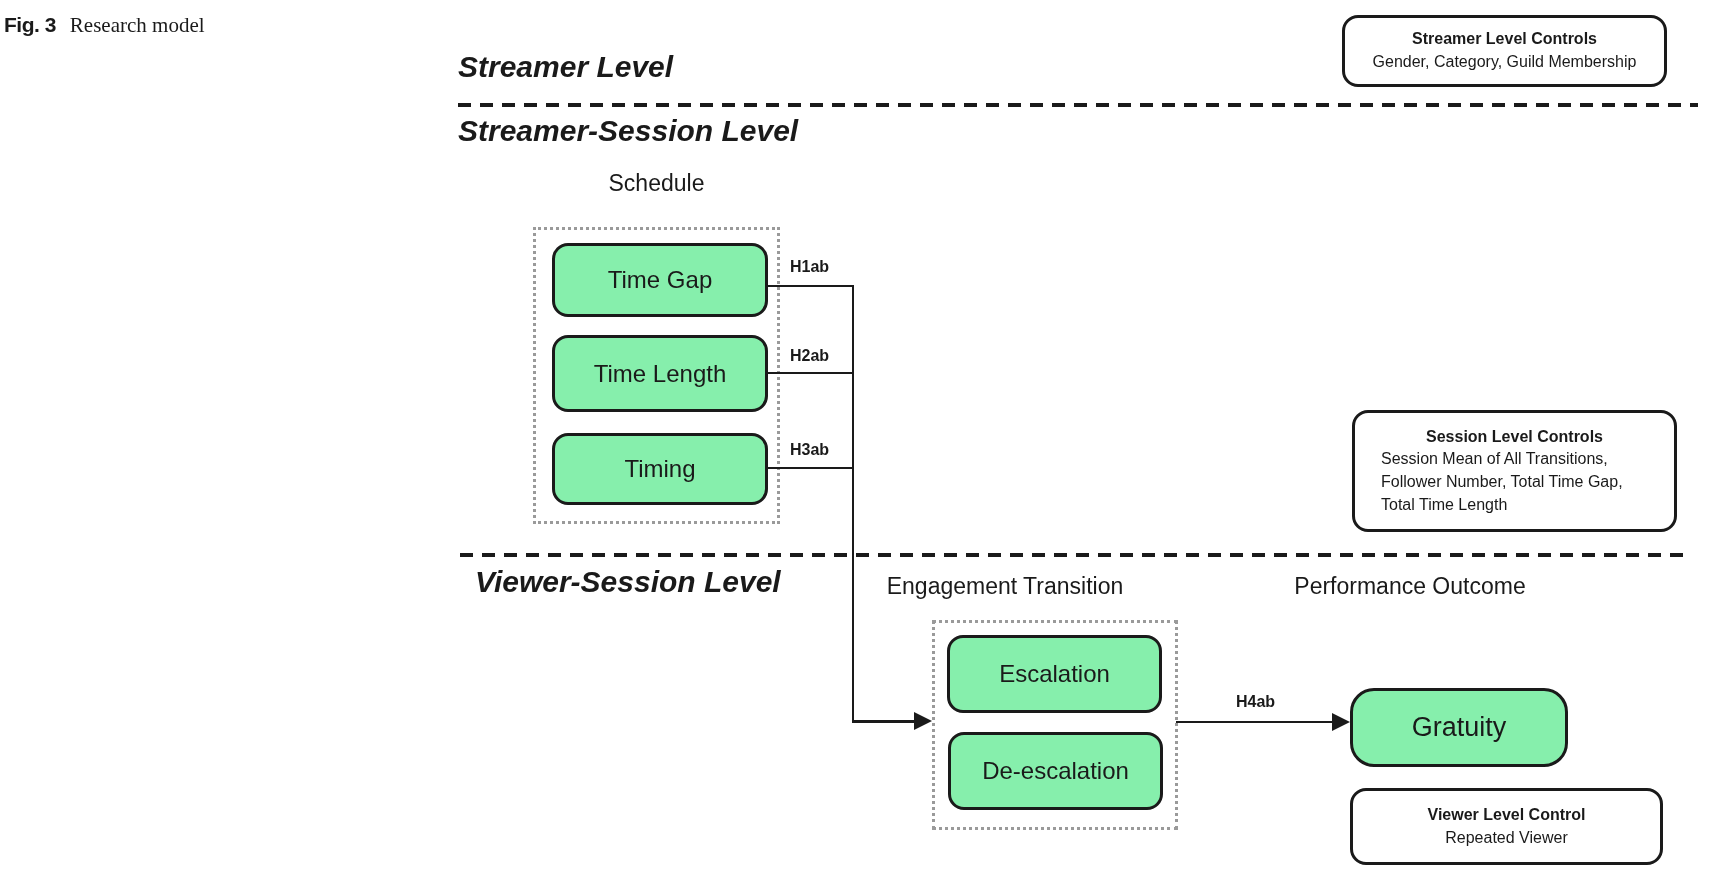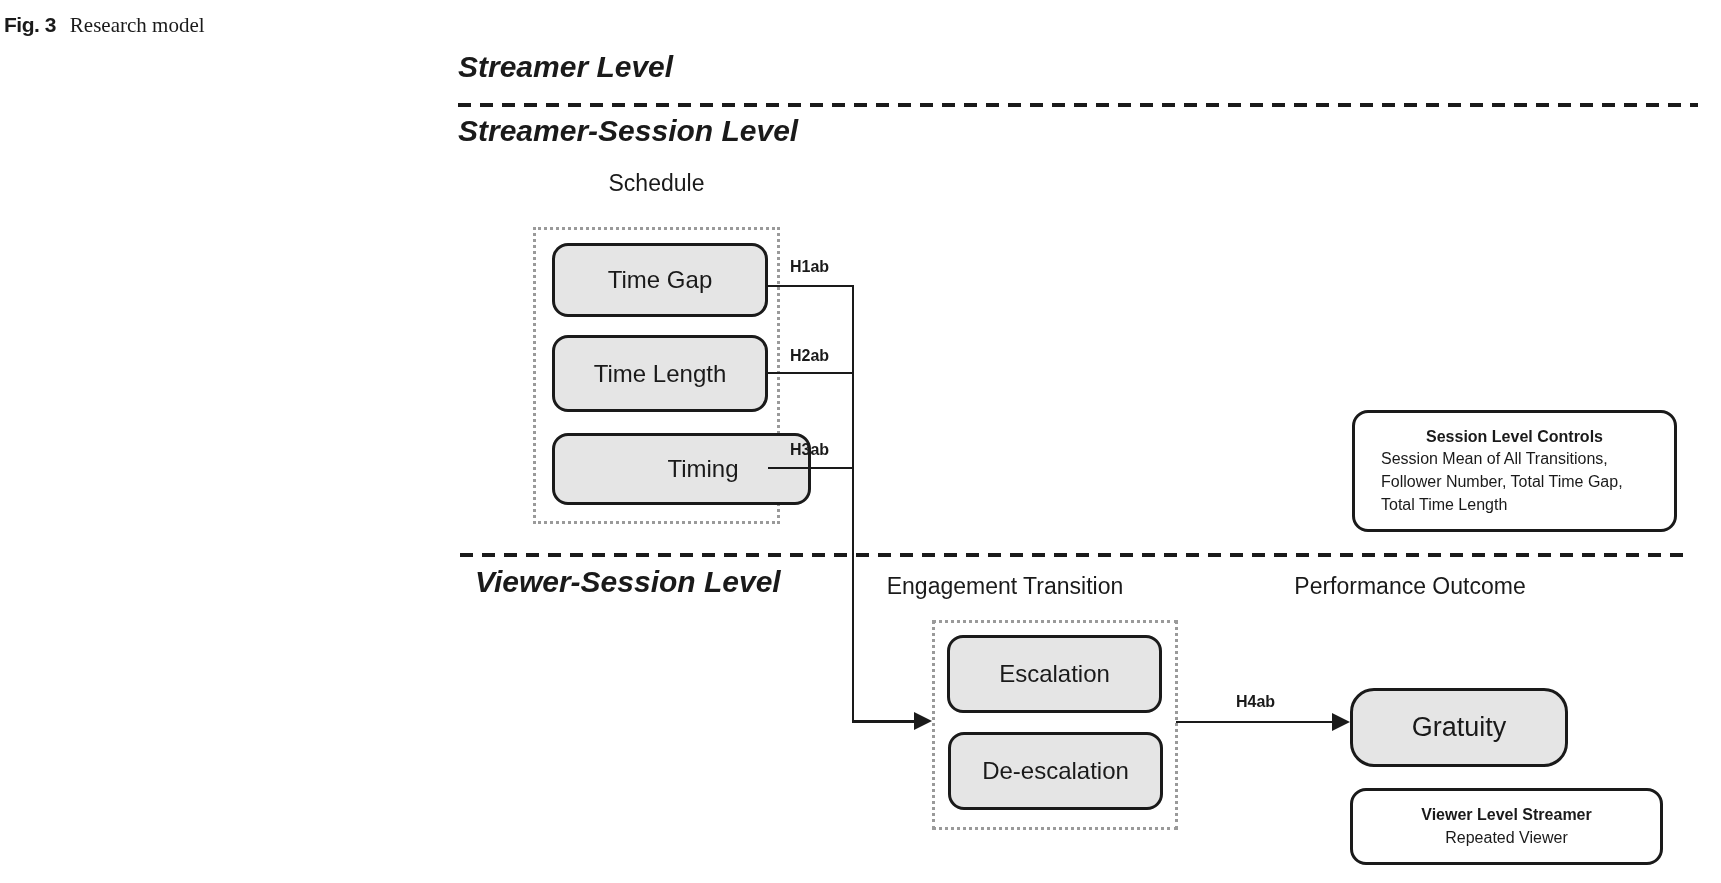"Streamer Level Controls" div.control-box { html: none -> <div> <div>Streamer Level Controls</div> <div>Gender, Category, Guild Membership</div> </div> }
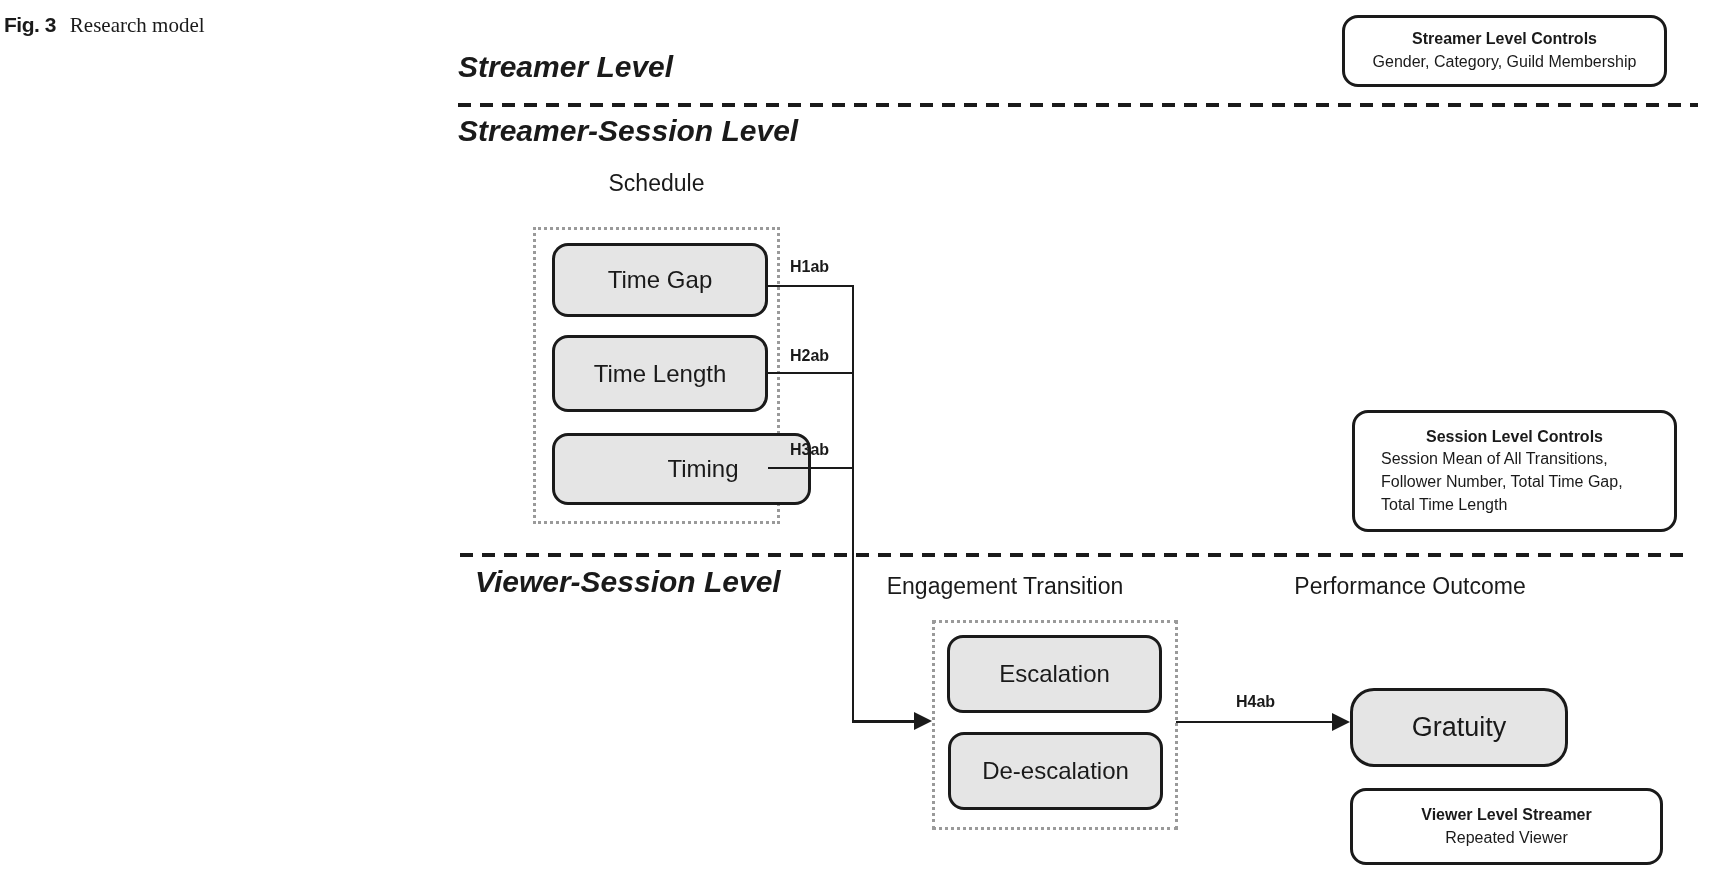"Time Gap" .node { background: #e5e5e5 -> #86efac }
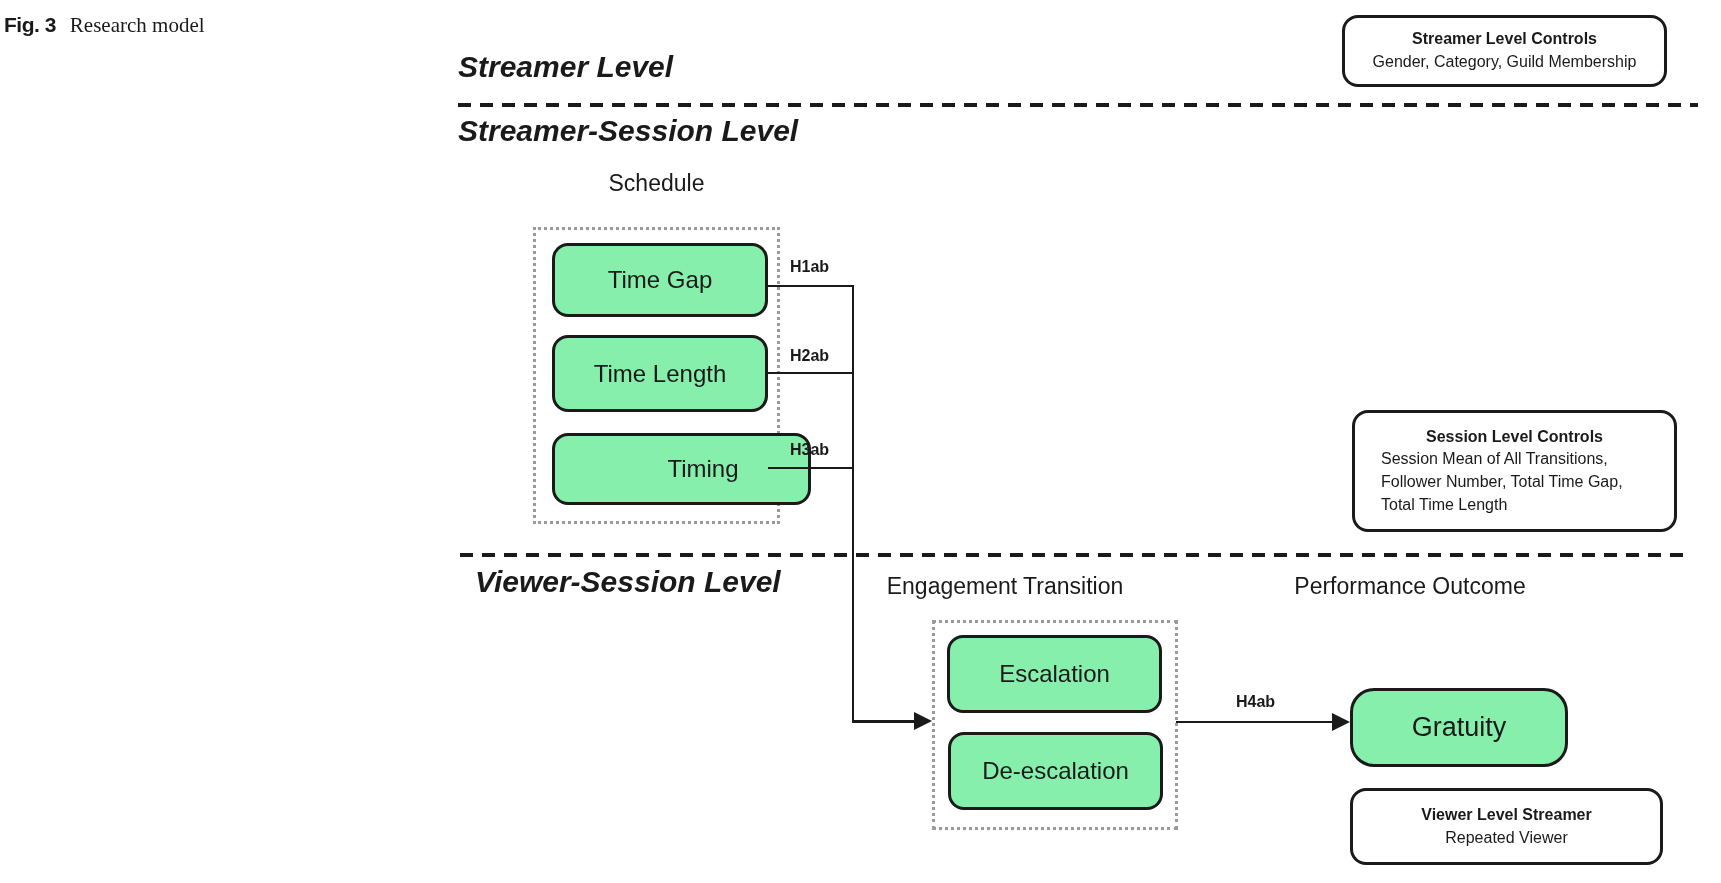"Timing" div.node { padding-left: 43px -> none }
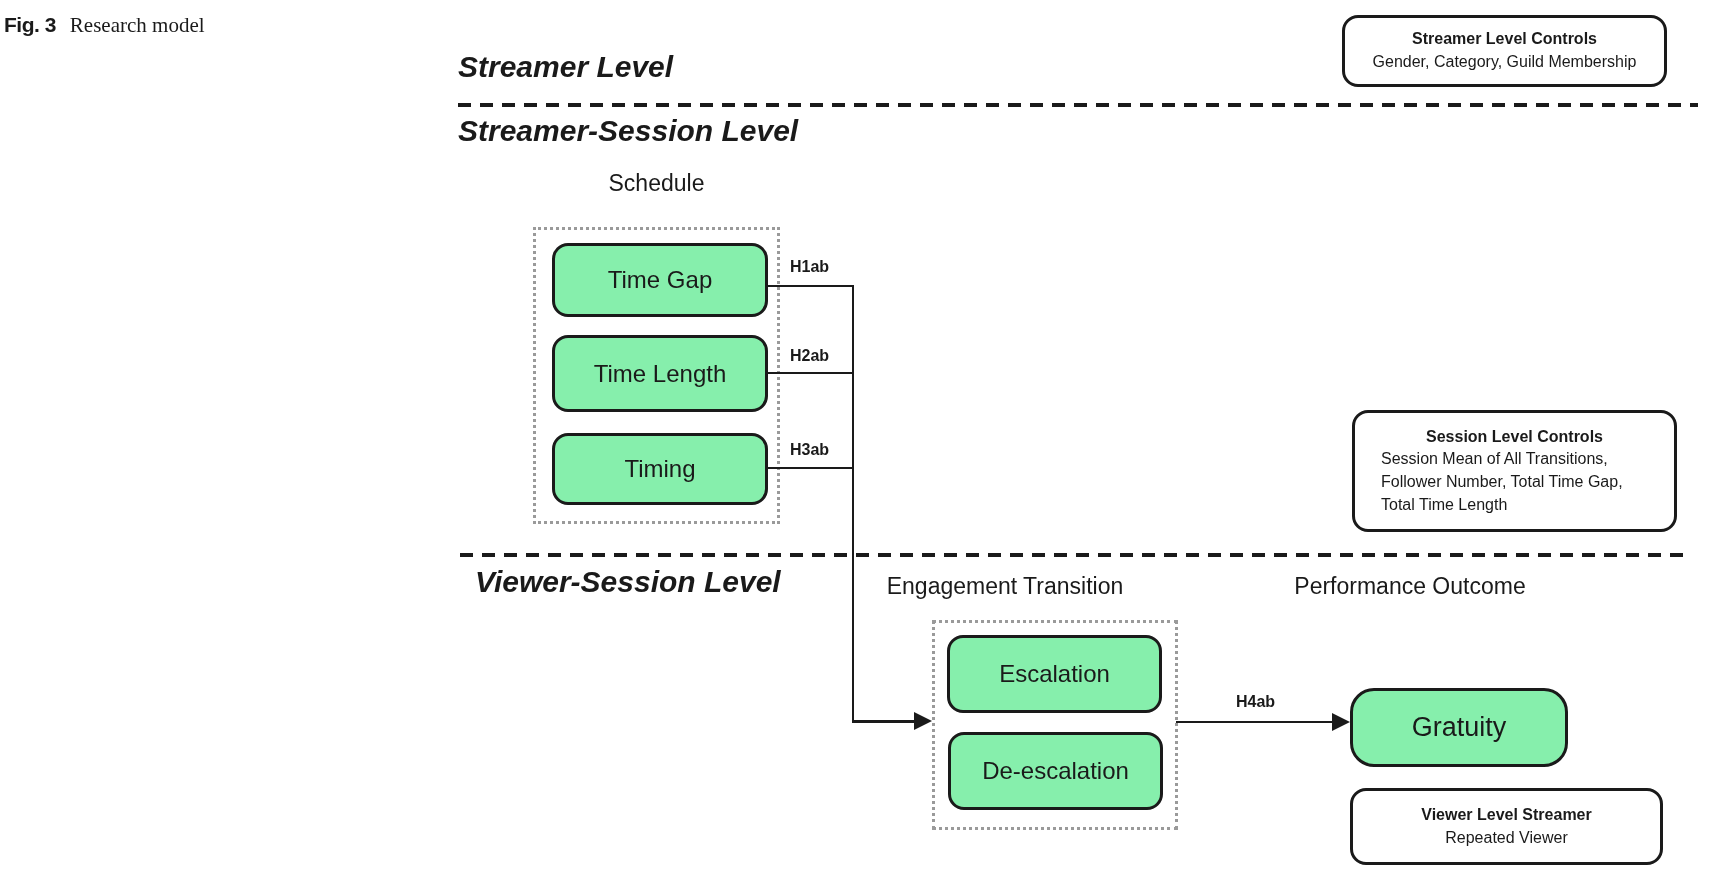"Viewer Level Streamer" div.control-title { text: Streamer -> Control }
